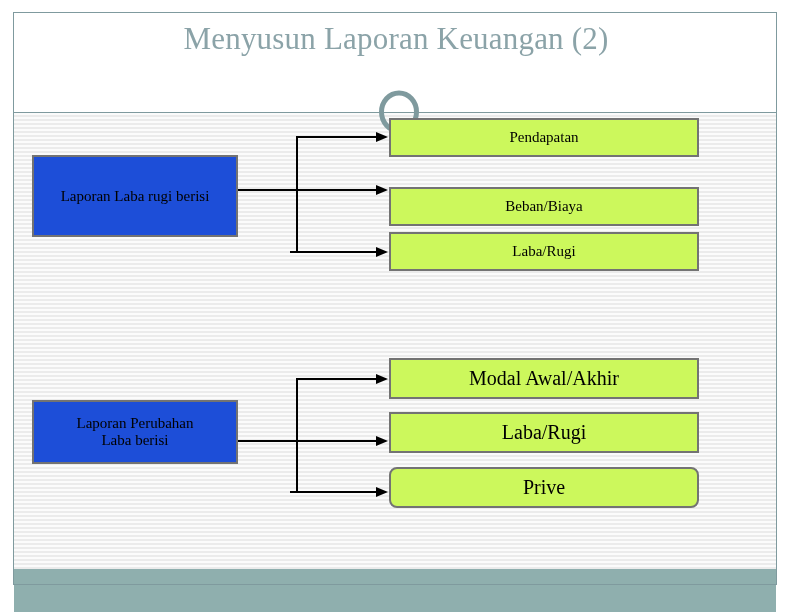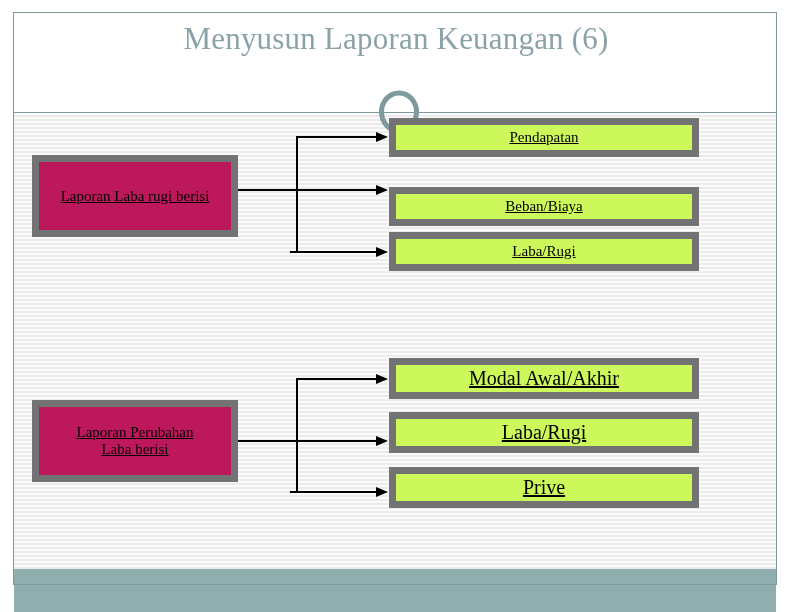"Menyusun Laporan Keuangan (6)" div.slide-title { text: 6 -> 2 }
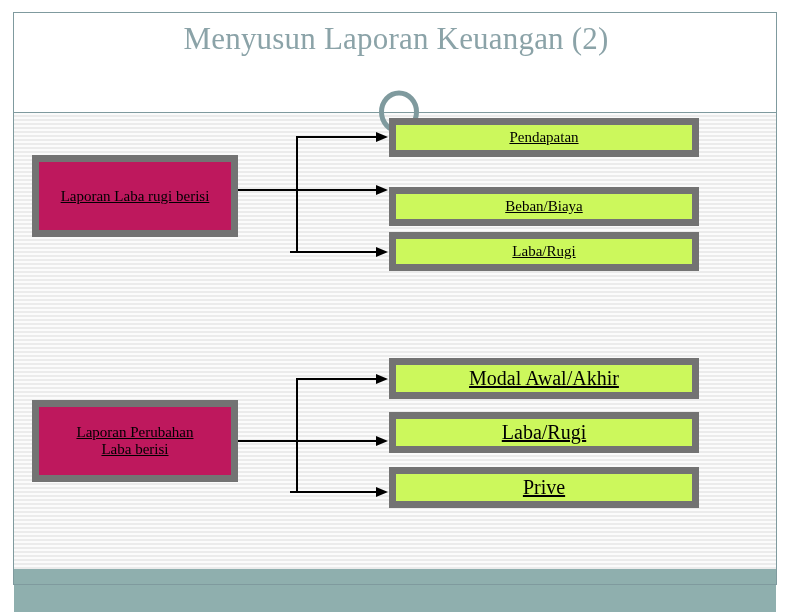"Pendapatan" .box { border: 7px solid #737373 -> 2px solid #737373; text-decoration: underline -> none }
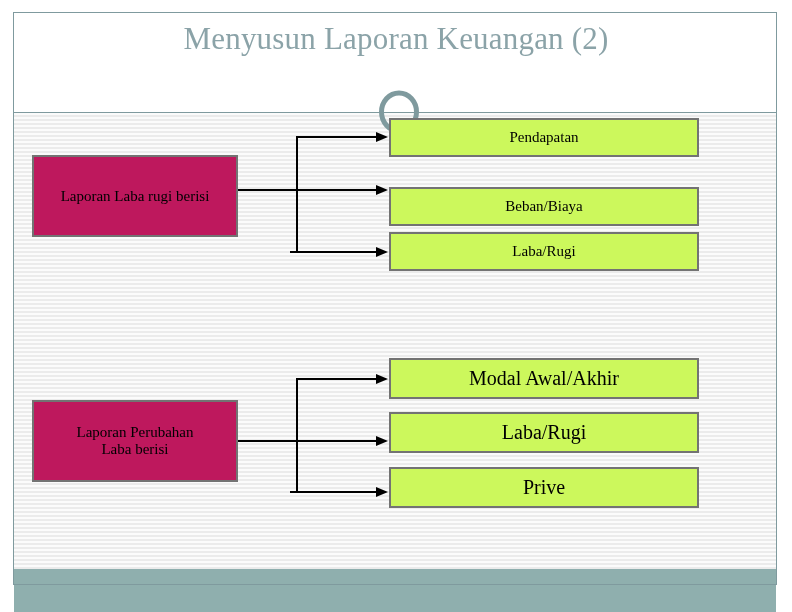"Laporan Laba rugi berisi" .box.source { background: #be185d -> #1d4ed8 }
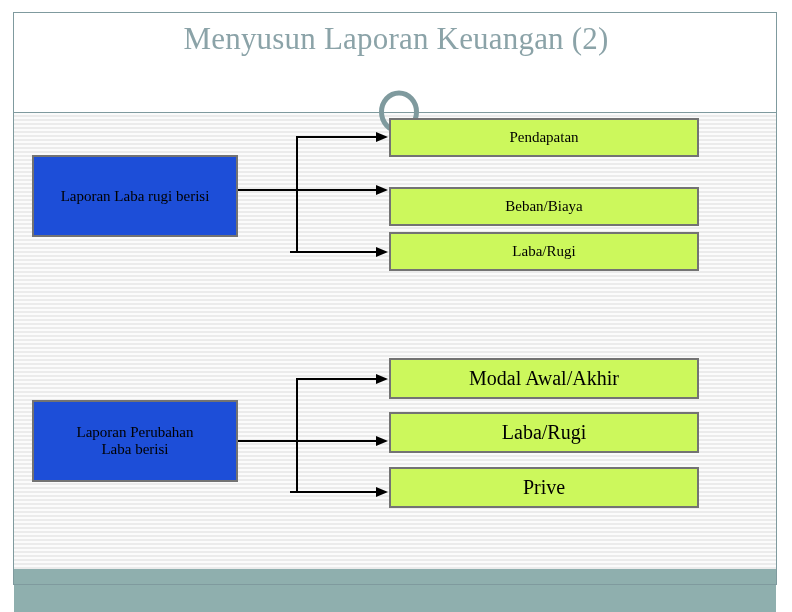"Laporan Perubahan" #src-modal { height: 82px -> 64px }
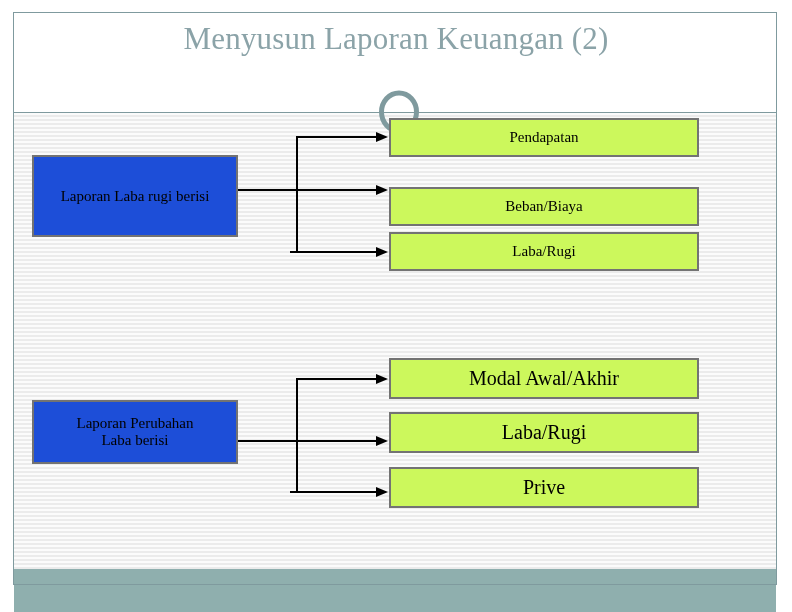"Prive" #item-prive { border-radius: none -> 8px }
